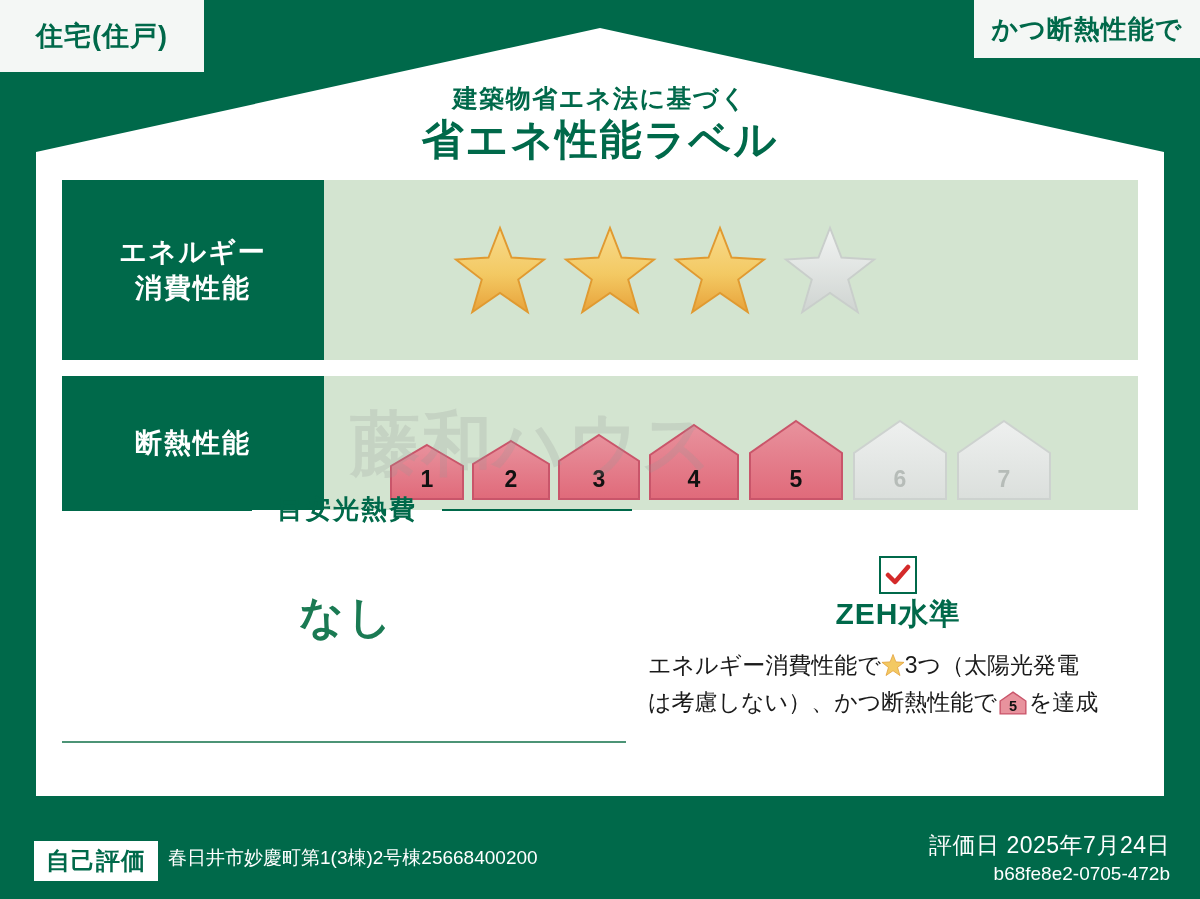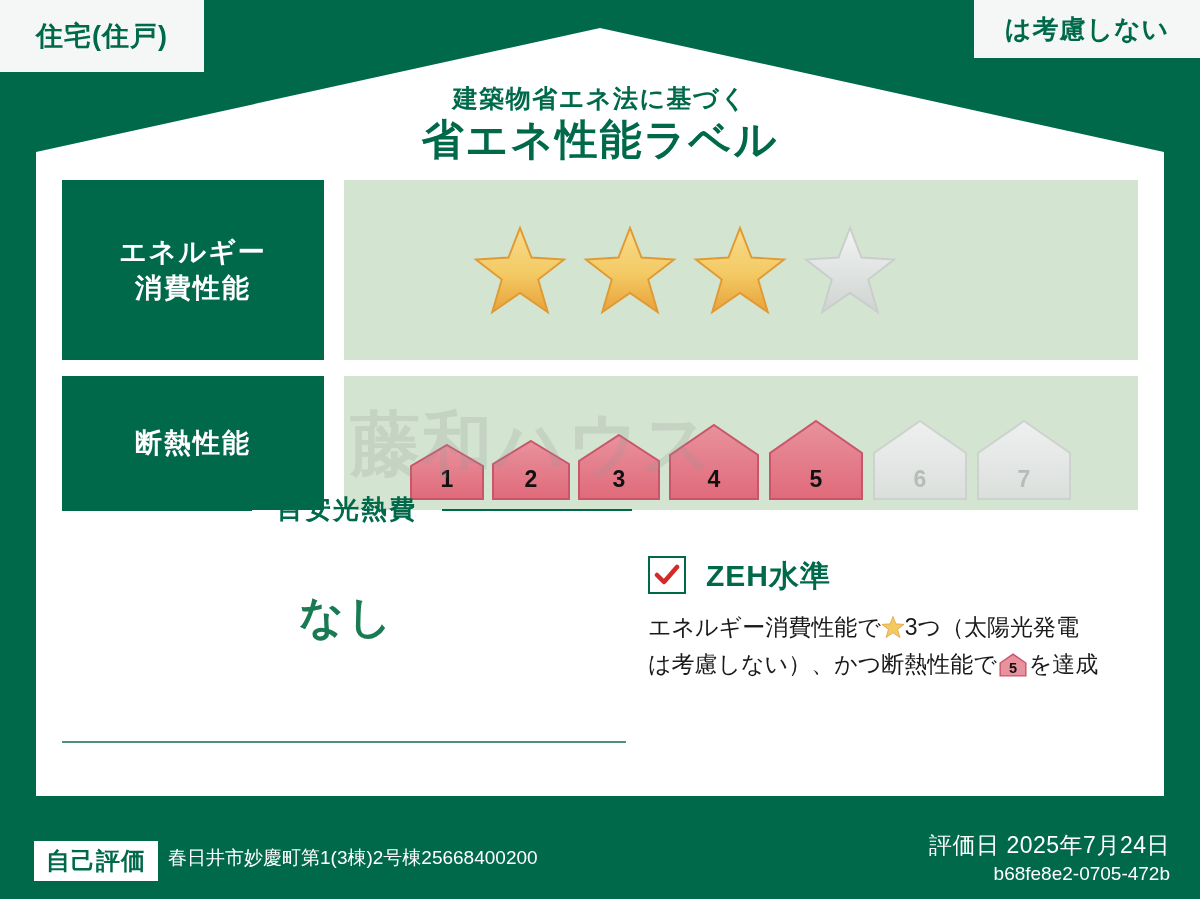"は考慮しない" div.tag { text: は考慮しない -> かつ断熱性能で }
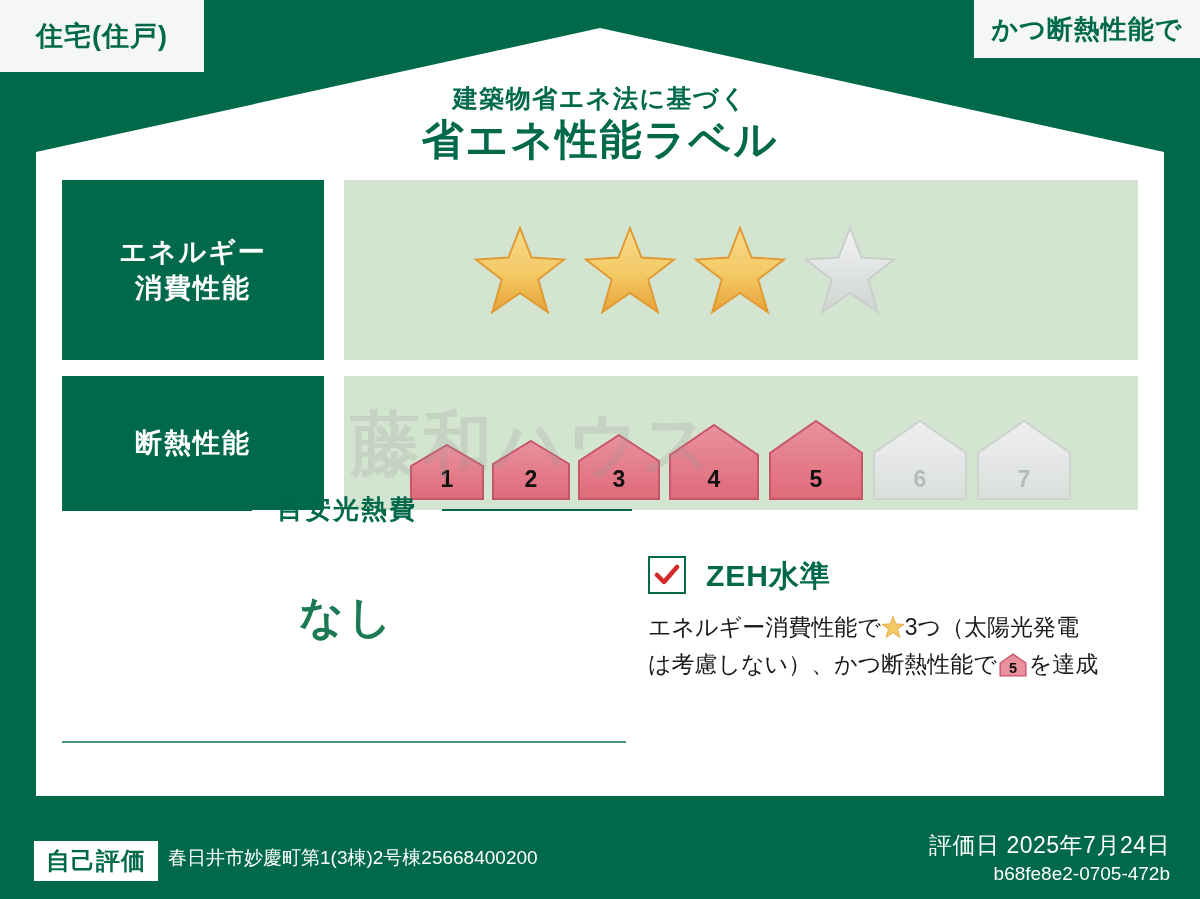"エネルギー" .perf-row { gap: 20px -> none }
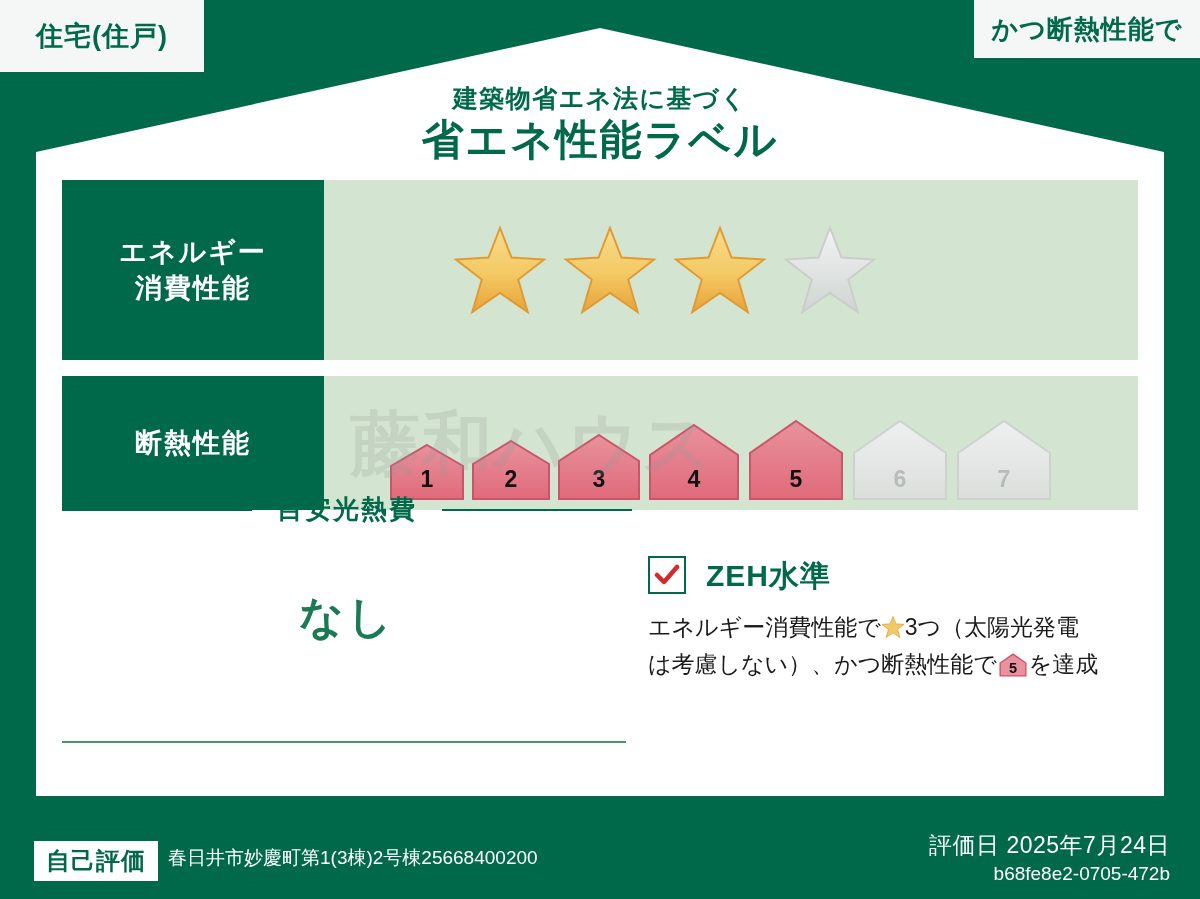"ZEH水準" .zeh-head { align-items: none -> center; flex-direction: none -> column; gap: 20px -> 0 }
